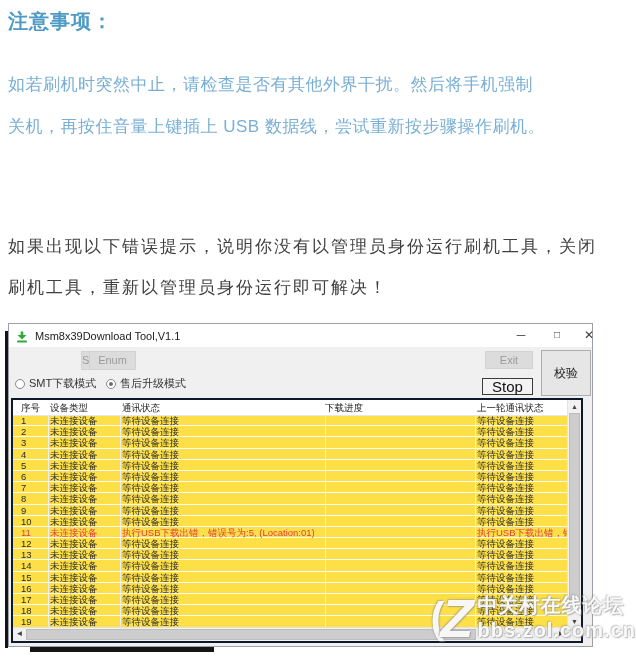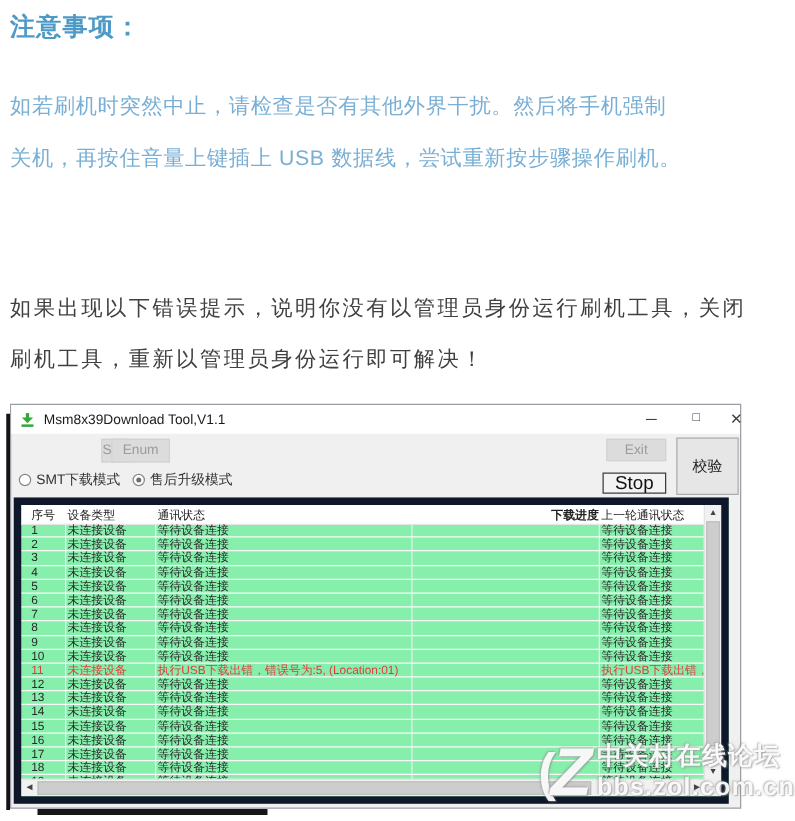"序号" .table { background: #86efac -> #fde047; border: 6px solid #0f172a -> 2px solid #0f172a }
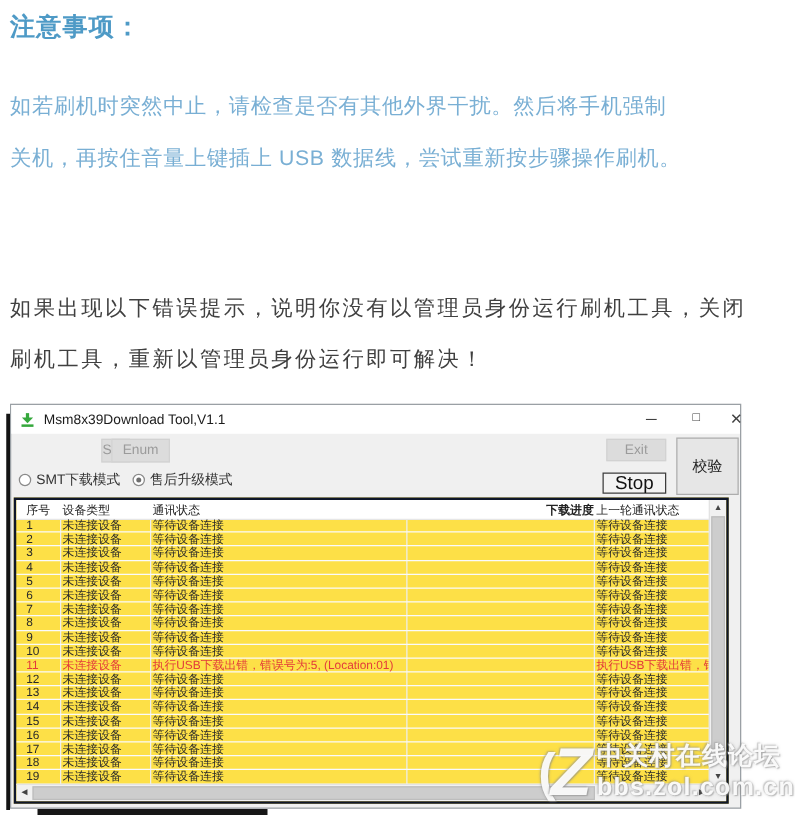"下载进度" .th-progress { font-weight: bold -> none; text-align: right -> left }
